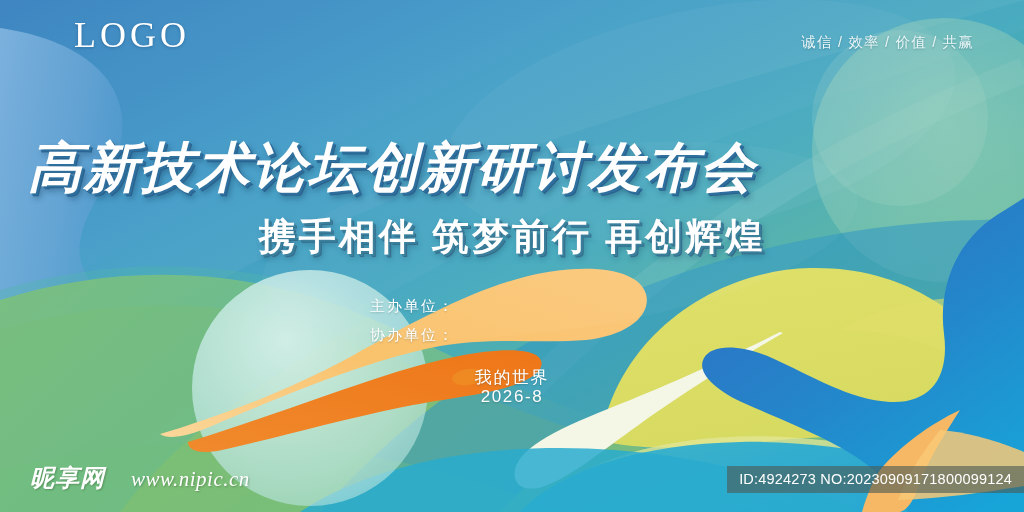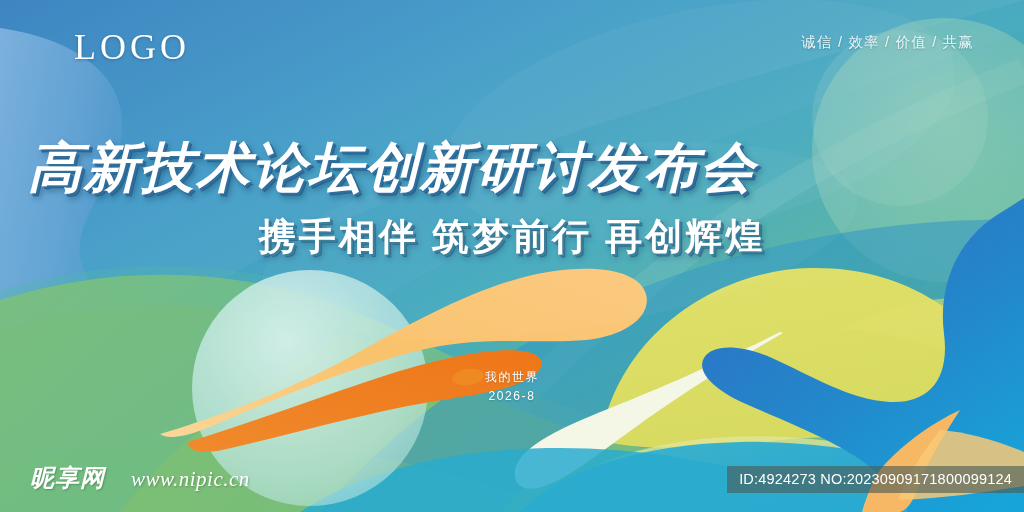"LOGO" .logo { top: 26px -> 14px }
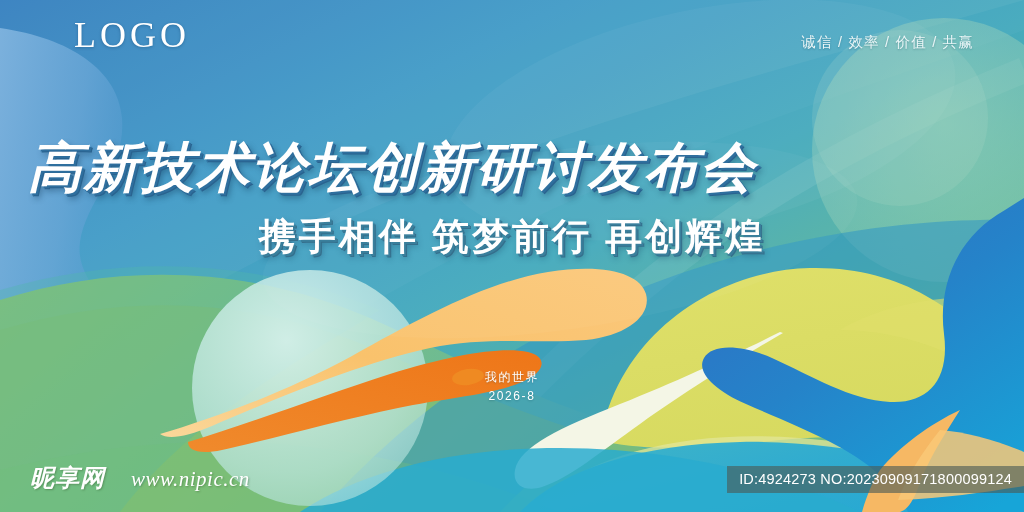"主办单位：" div.org-block { html: none -> <div> <div>主办单位：</div> <div>协办单位：</div> </div> }
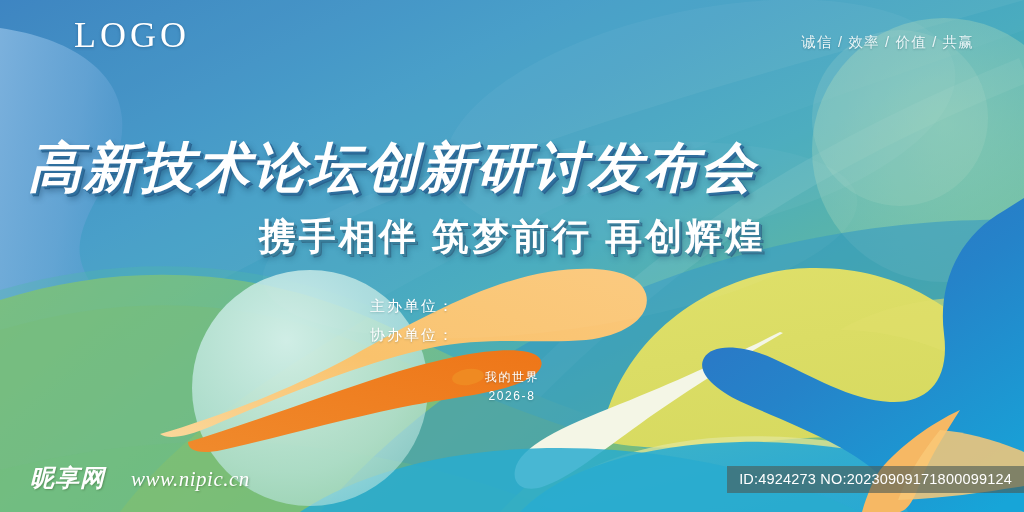"我的世界" .credit-block { font-size: 12px -> 17px }
